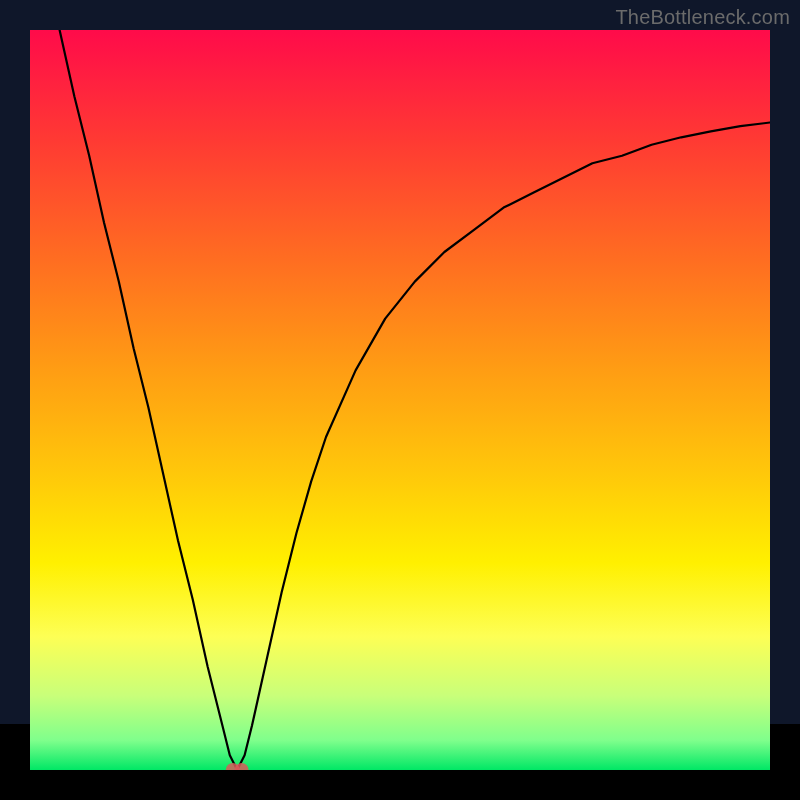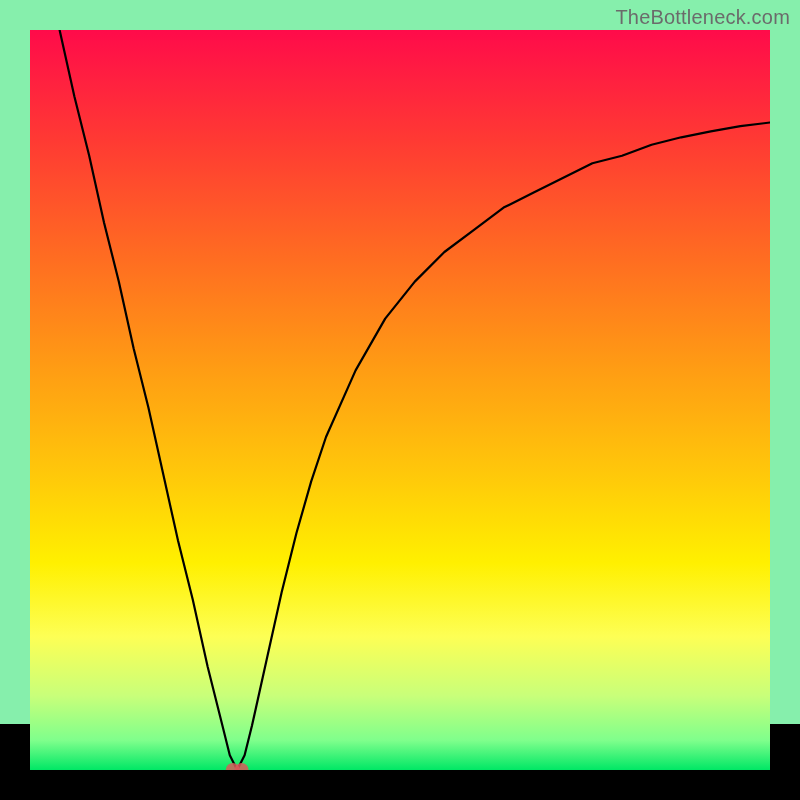"TheBottleneck.com" .frame { background: #86efac -> #0f172a }
